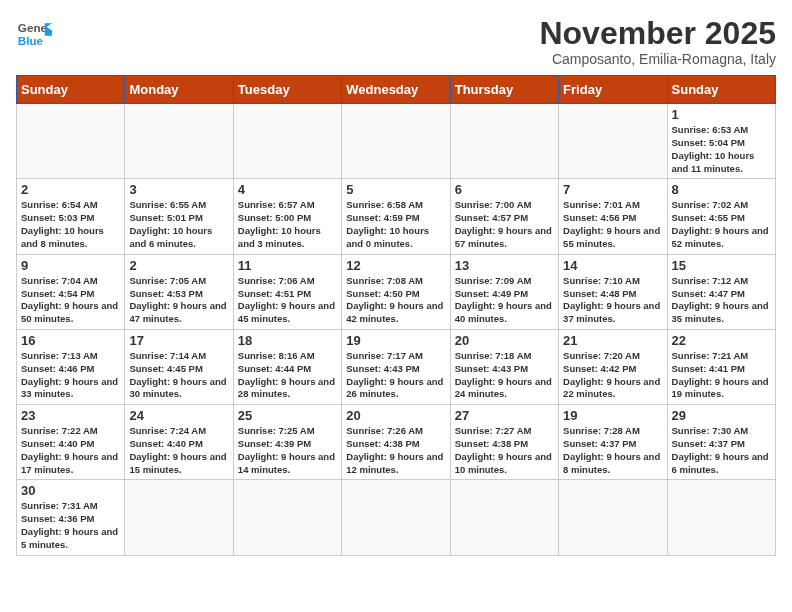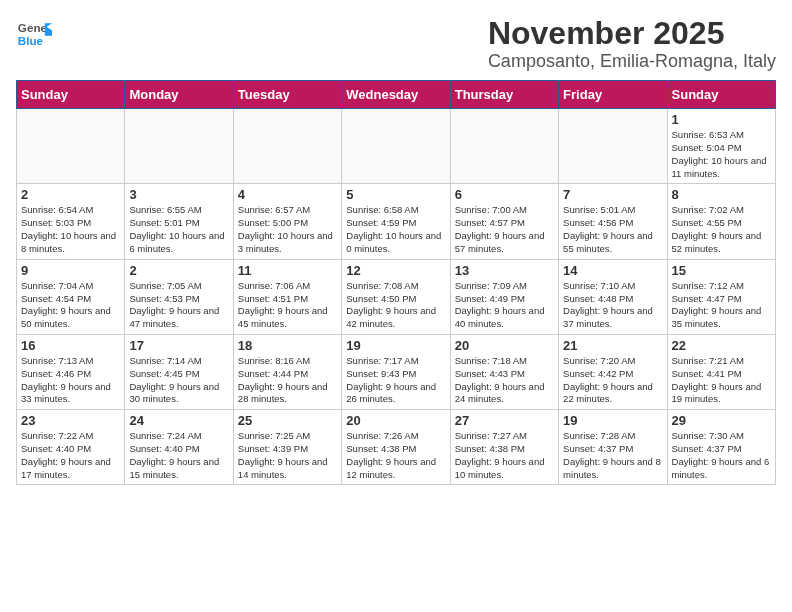"November 2025" .title-area { text-align: left -> right }
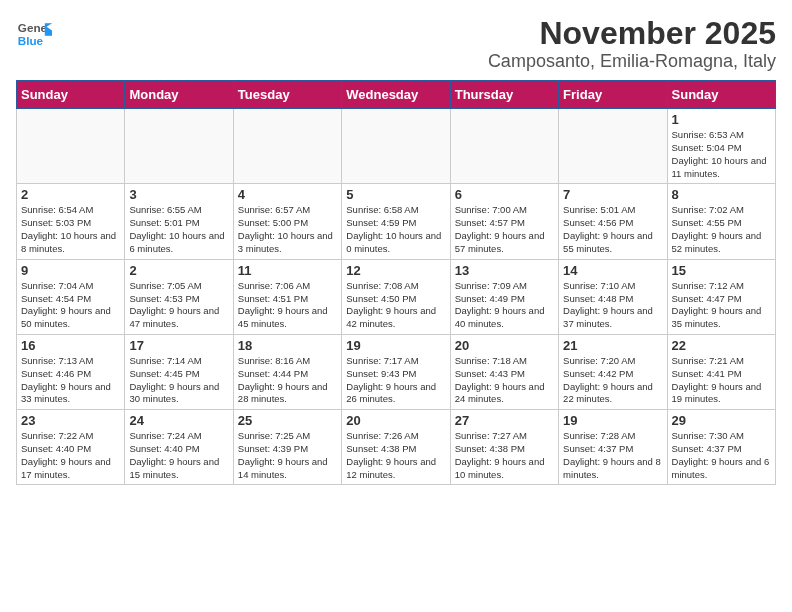"Camposanto, Emilia-Romagna, Italy" .subtitle { font-size: 18px -> 14px }
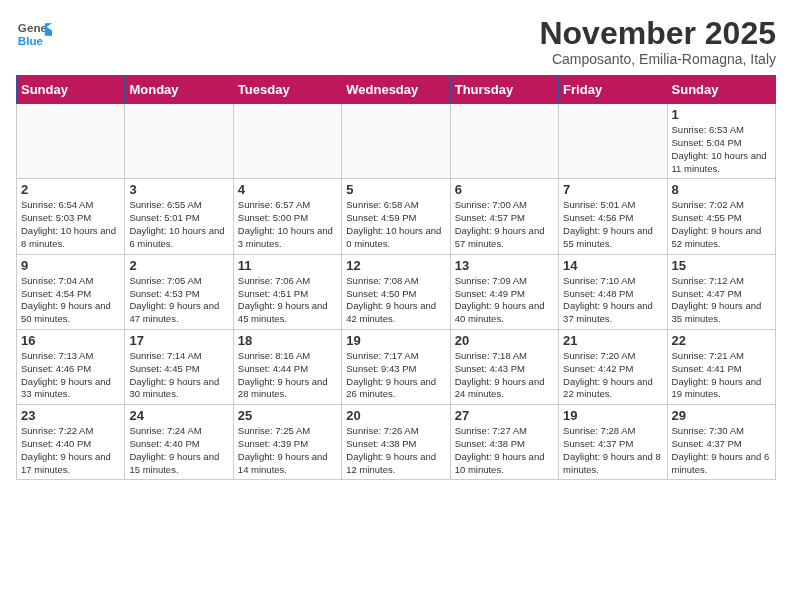"Sunday" .calendar th { background: #be185d -> #c2410c }
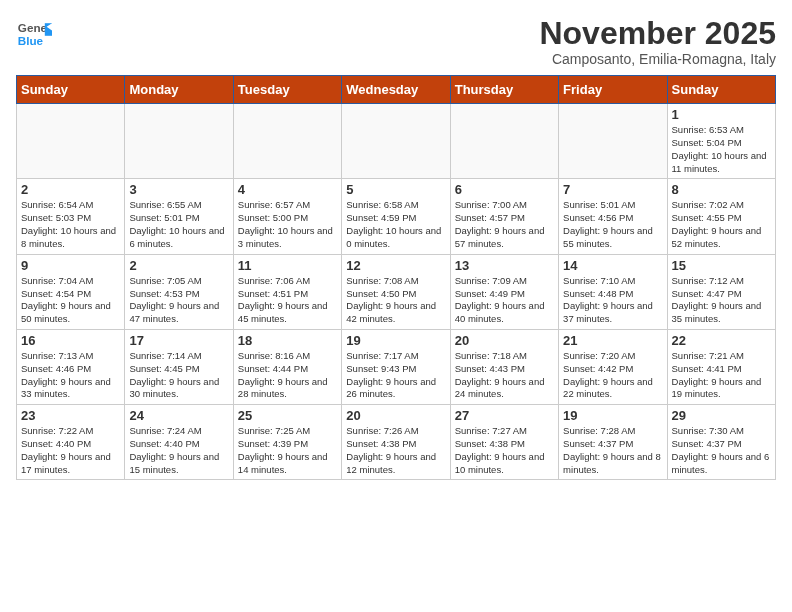"Sunrise: 6:53 AM Sunset: 5:04" .day-info { font-weight: none -> bold }
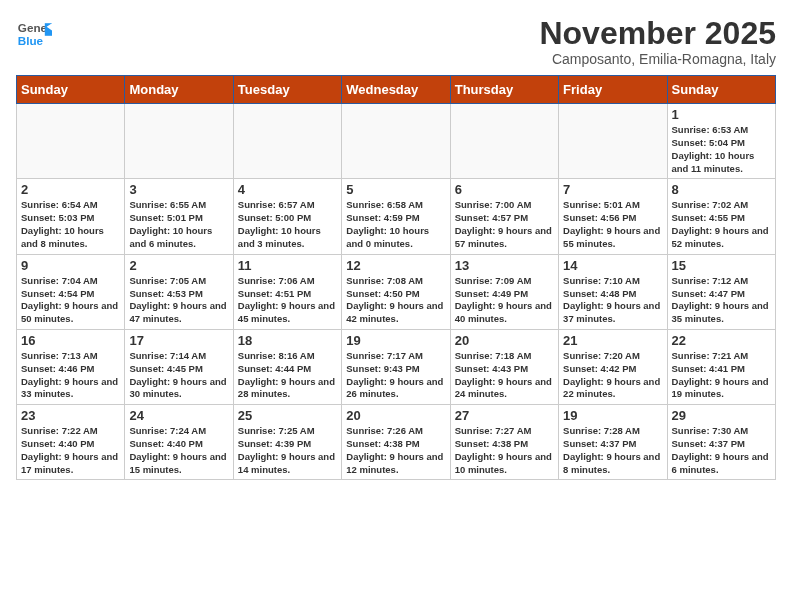"Sunrise: 5:01 AM Sunset: 4:56" div.day-info { text: 5:01 -> 7:01 }
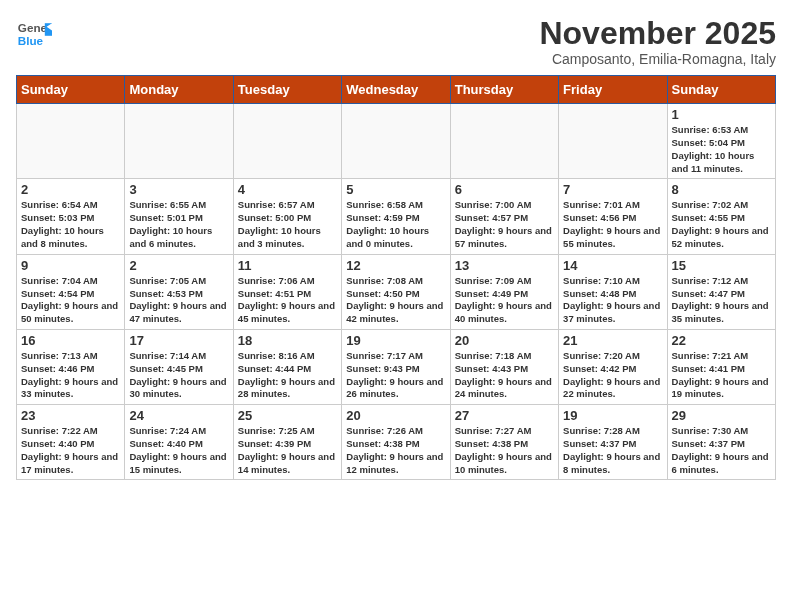"Sunrise: 7:17 AM Sunset: 9:43" div.day-info { text: 9:43 -> 4:43 }
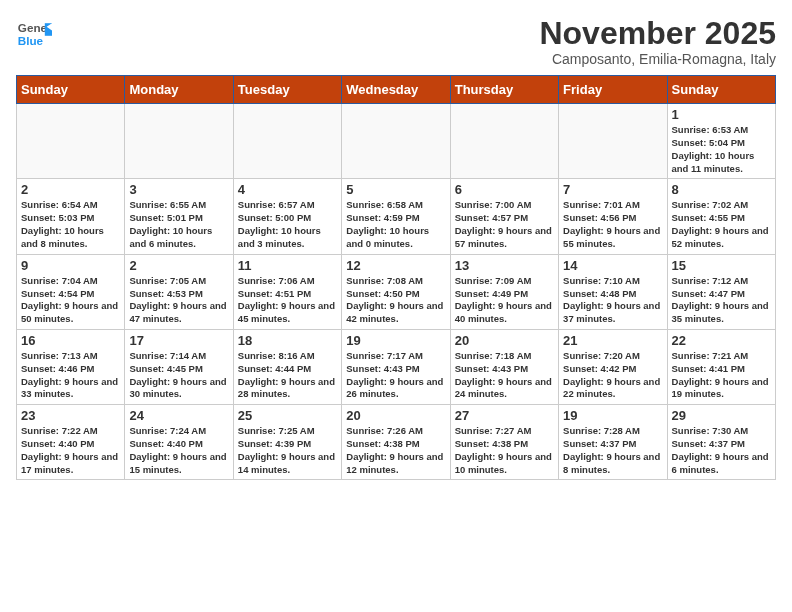"30" tr.week-row { html: none -> <tr> <td> <span>30</span> <div>Sunrise: 7:31 AM Sunset: 4:36 PM Daylight: 9 hours and 5 minutes.</div> </td> <td></td> <td></td> <td></td> <td></td> <td></td> <td></td> </tr> }
